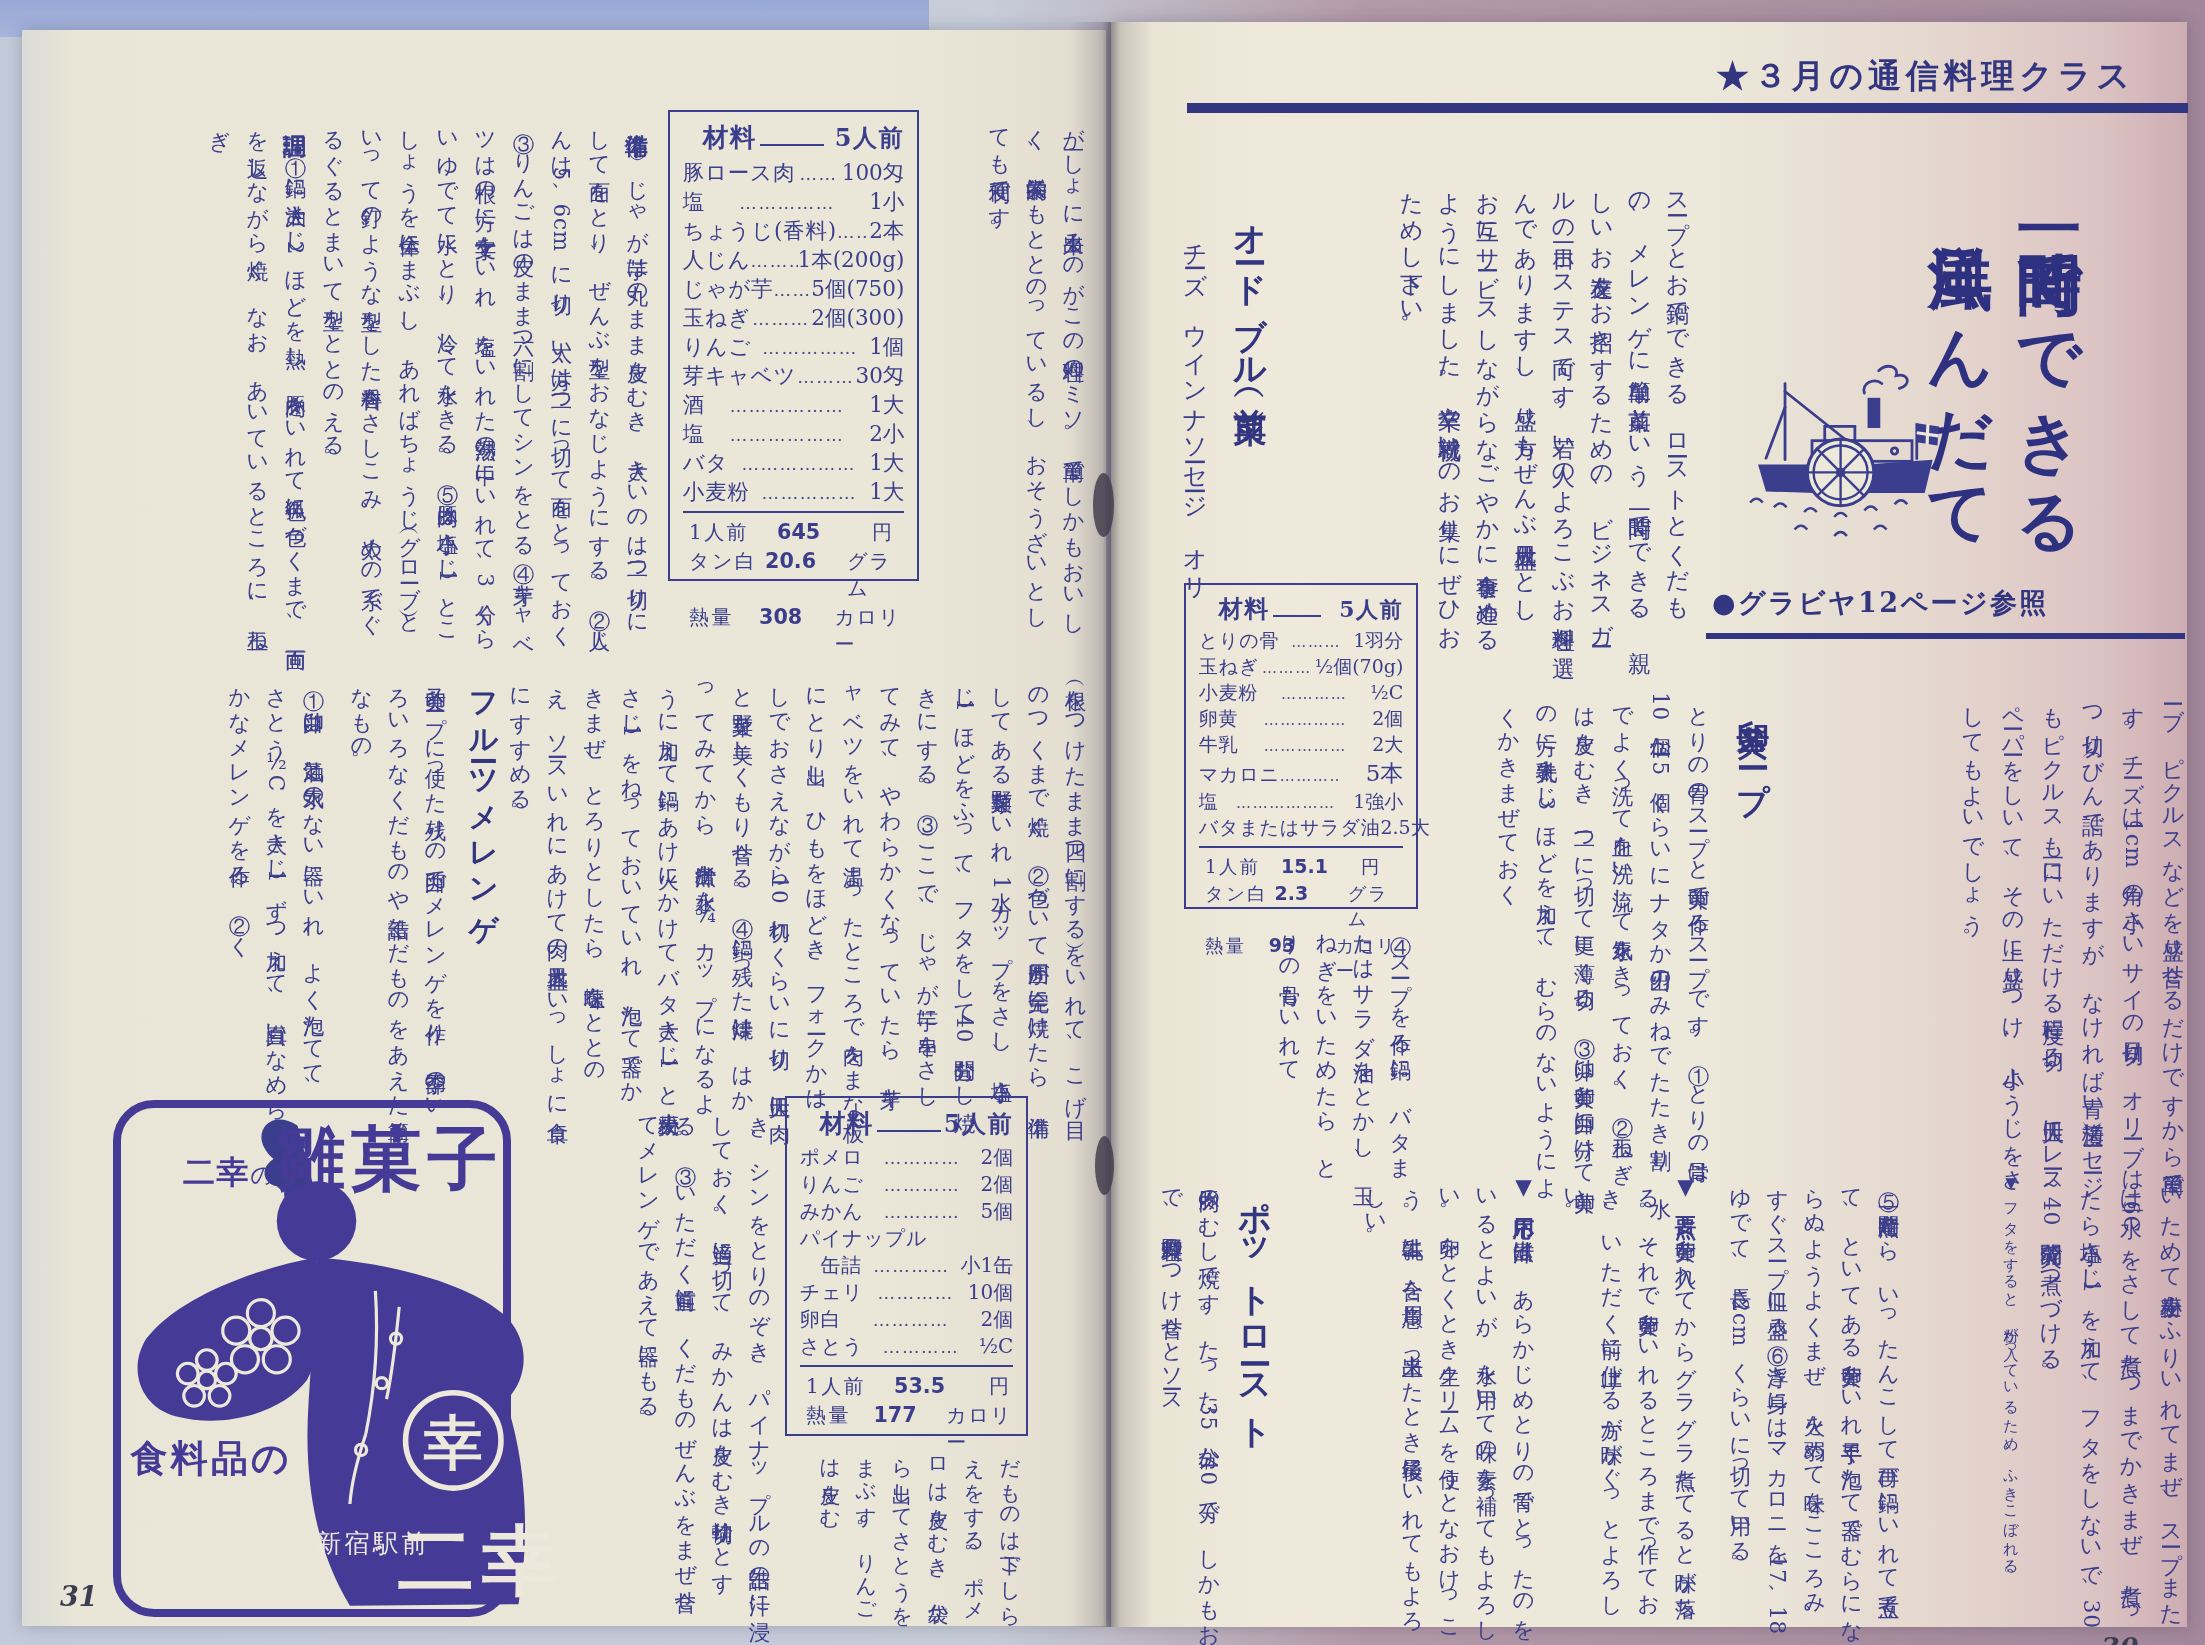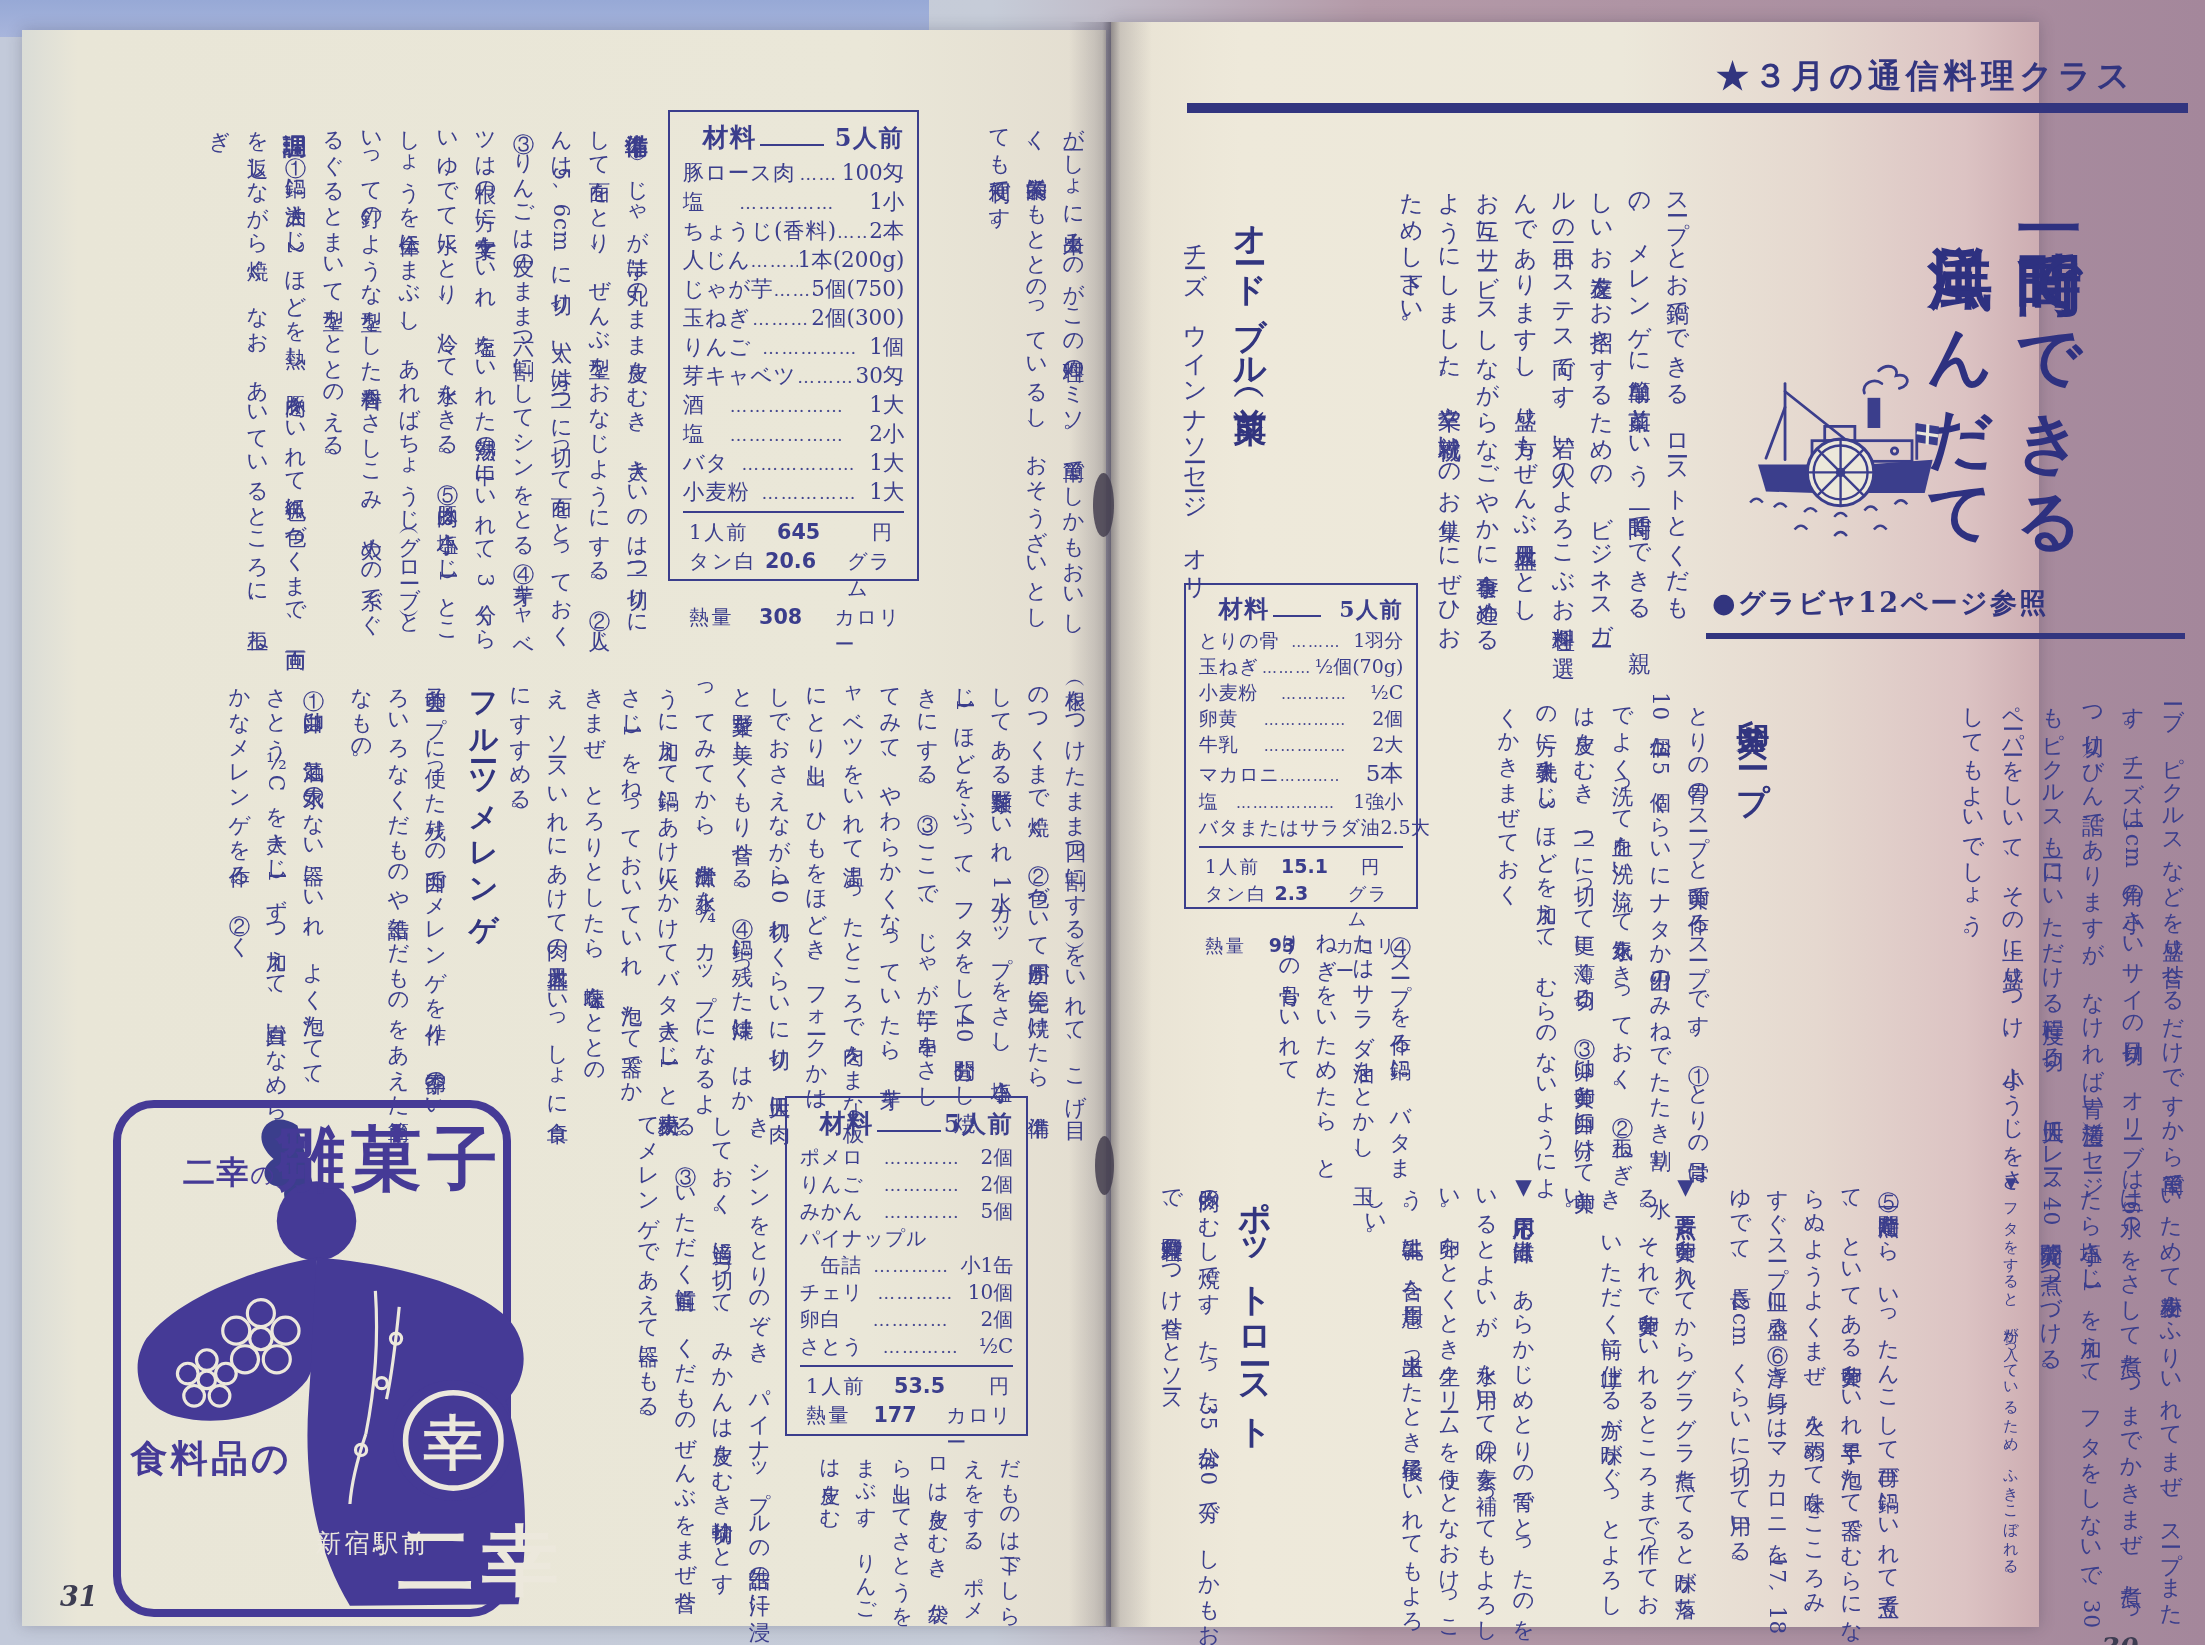"★３月の通信料理クラス" #page-right { width: 928px -> 1076px }
